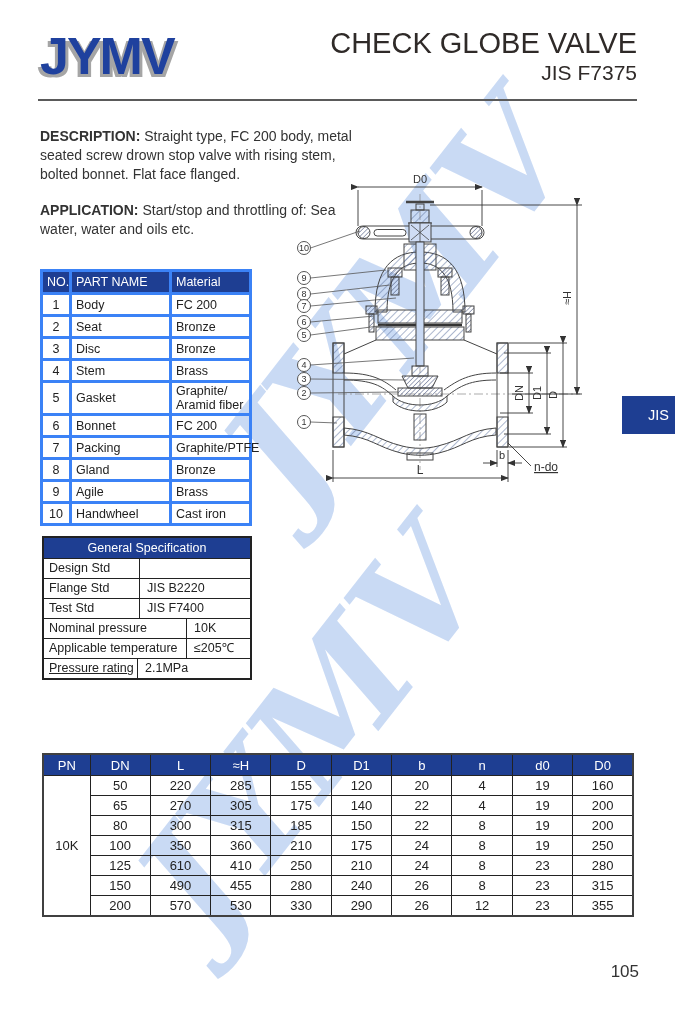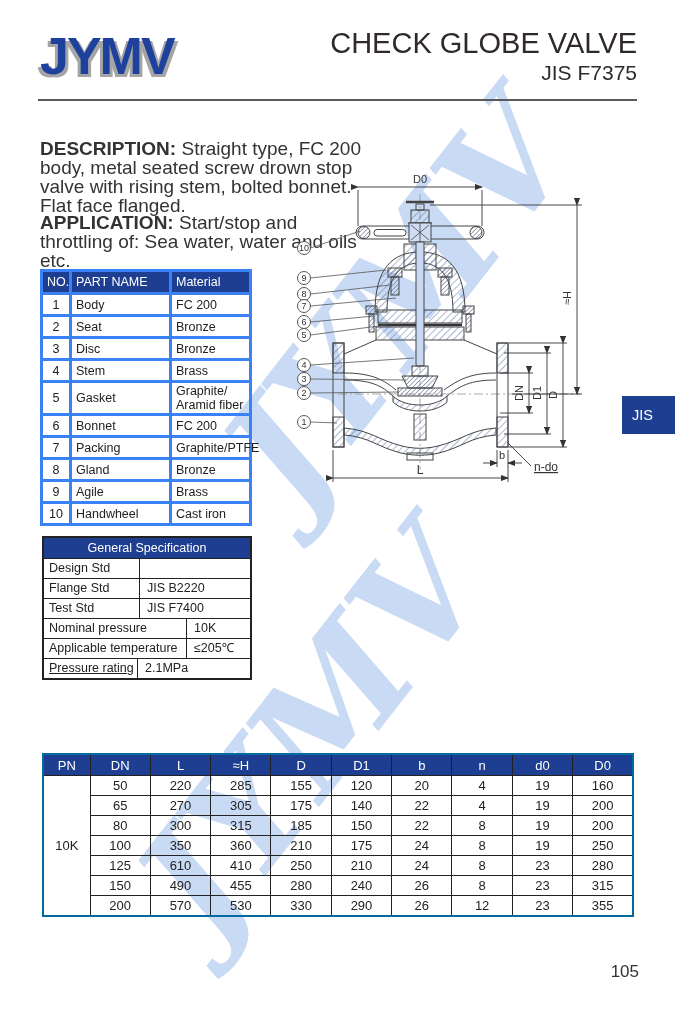"DESCRIPTION: Straight type, FC 200" .para { font-size: 19px -> 14px; margin-top: 12px -> none }
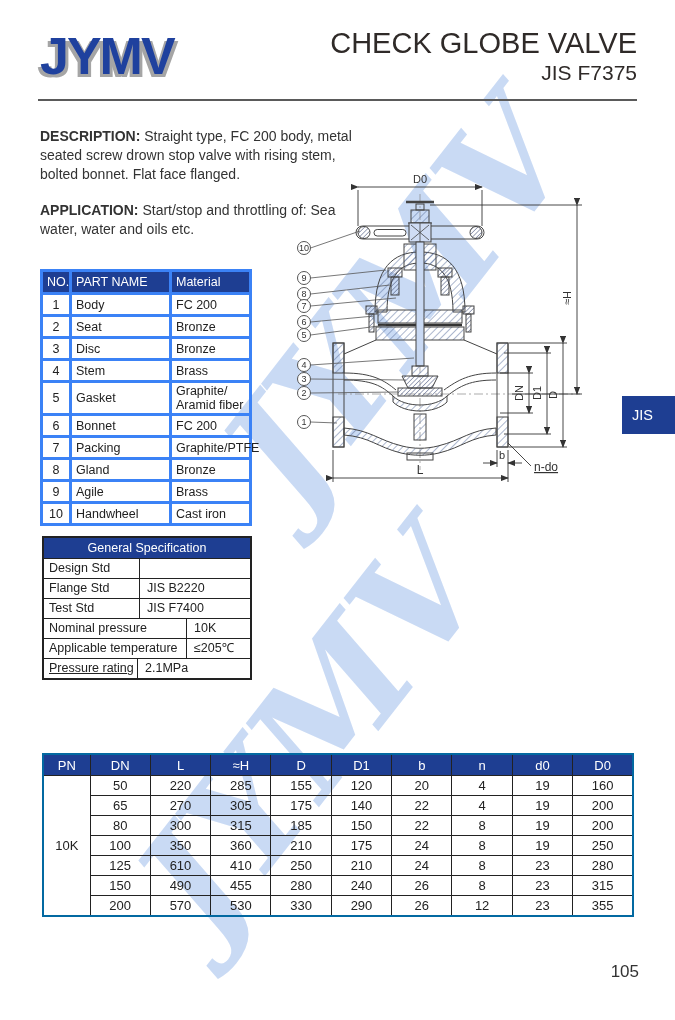"JIS" .jis-tab { padding-left: 10px -> 26px }
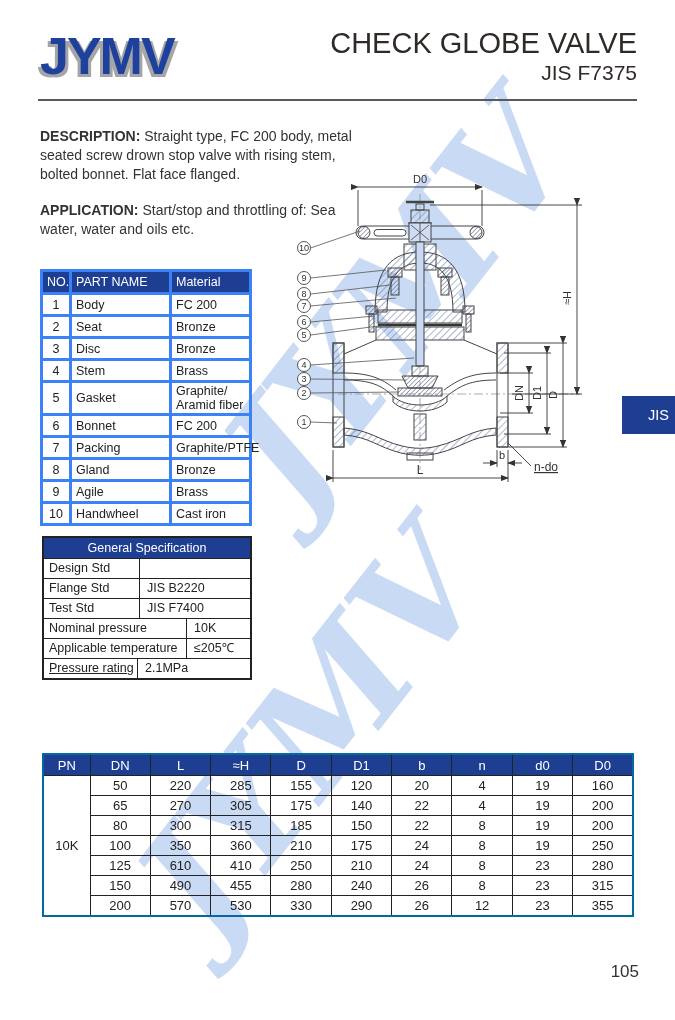"PN" .dims table { border: 2px solid #0369a1 -> 2px solid #404040 }
